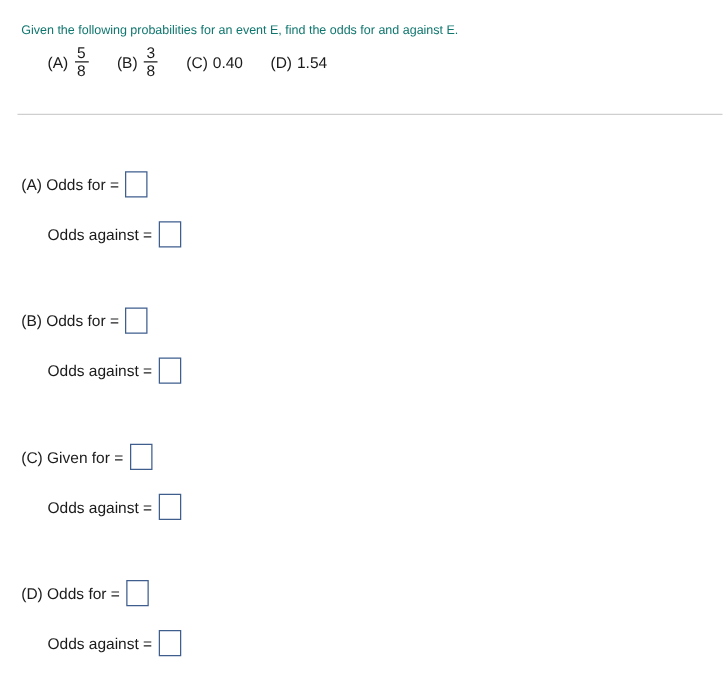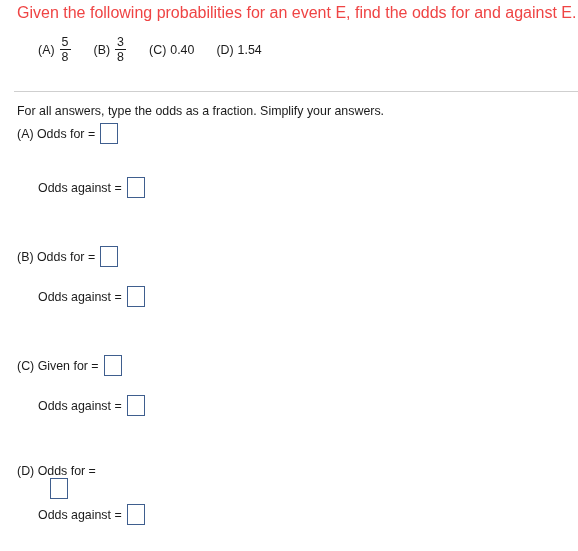"Given the following probabilities for" .prompt { color: #ef4444 -> #0f766e; font-size: 16px -> 10px; top: 5px -> 17px }
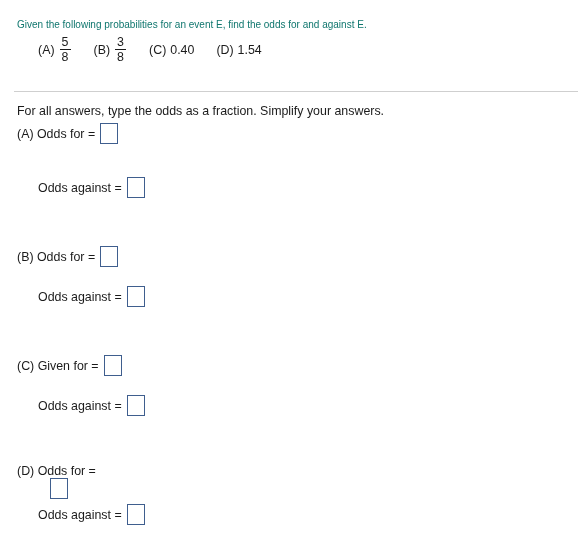"For all answers, type the" div.instruction { html: <div>For all answers, type the odds as a fraction. Simplify your answers.</div> -> none }
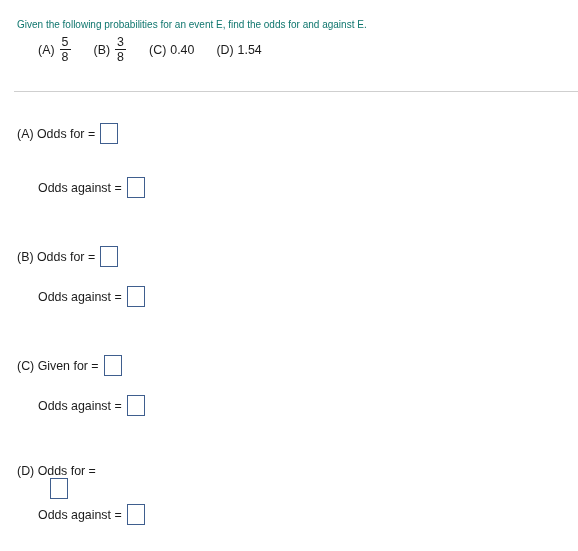"(A) Odds for =" div.ans-row { top: 123px -> 137px }
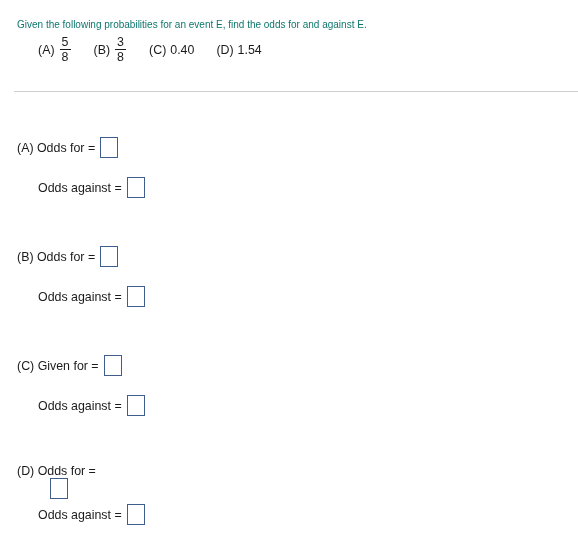"(D) Odds for =" div.ans-row { flex-direction: column -> none }
